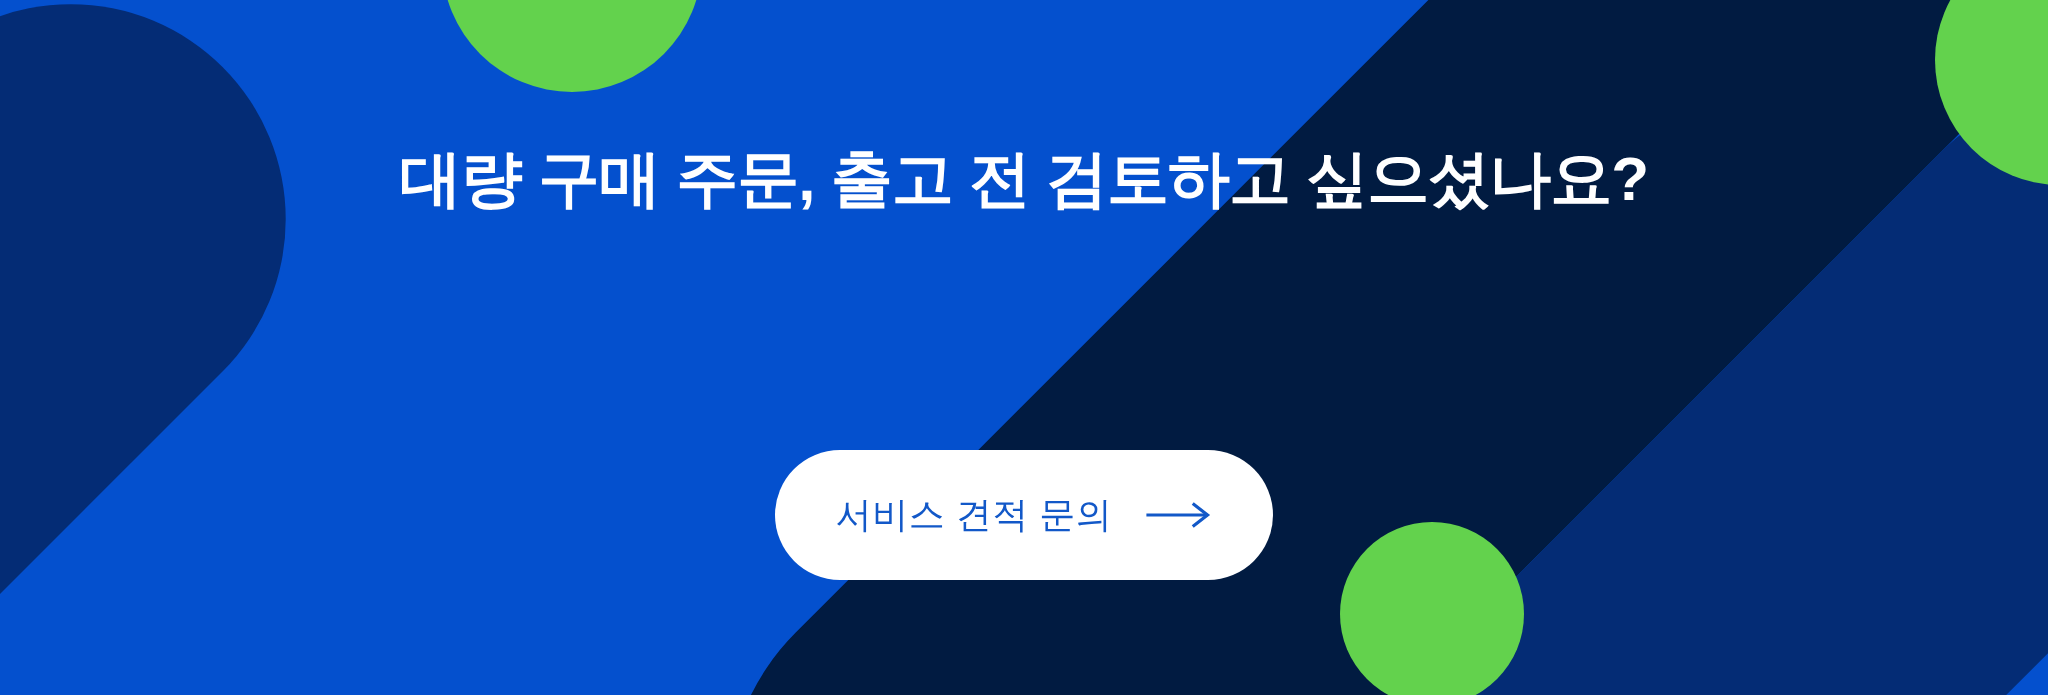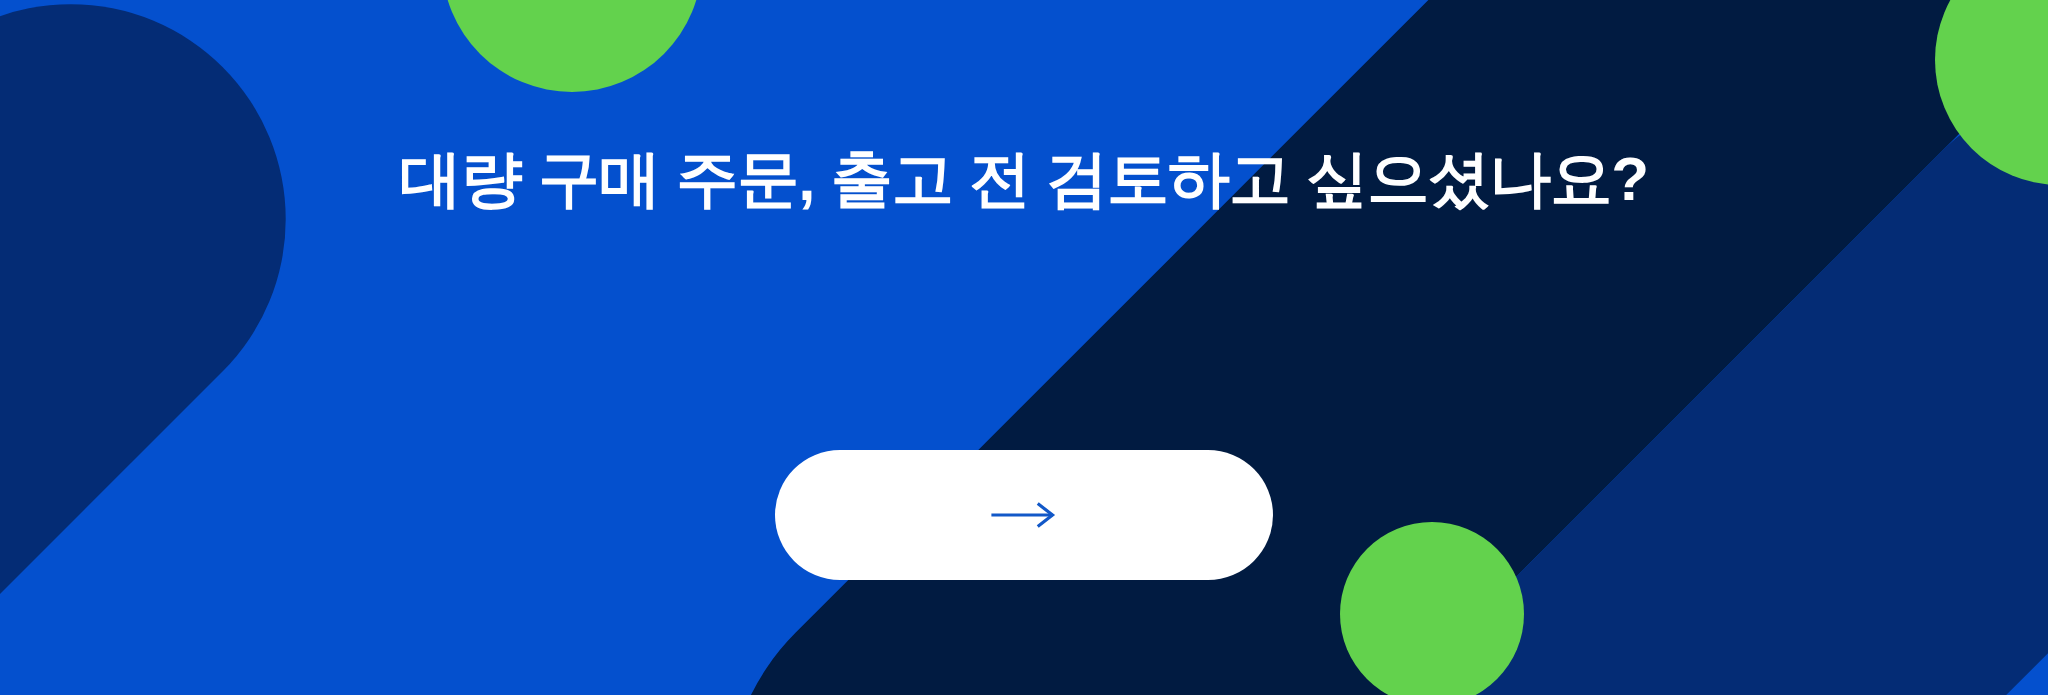"서비스 견적 문의" span { html: none -> <span>서비스 견적 문의</span> }
